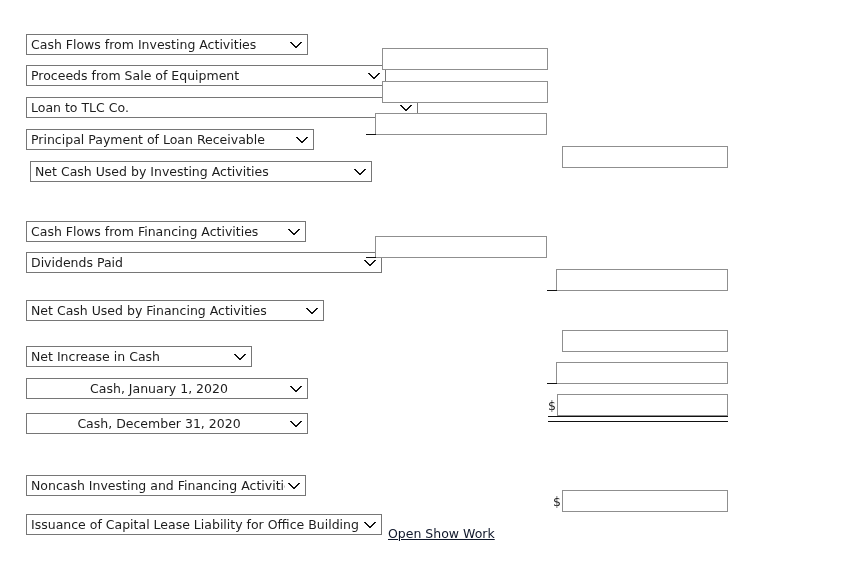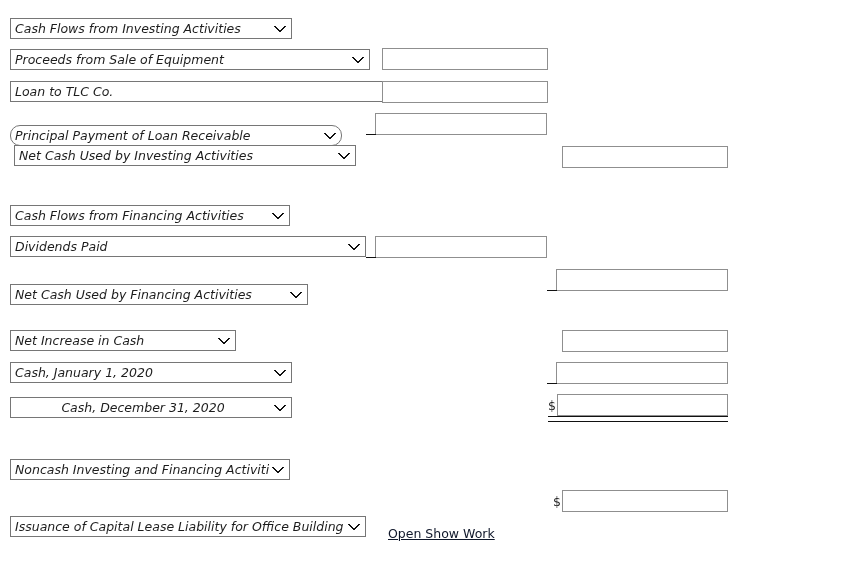"Cash Flows from Investing Activities" select.acct-select { font-style: italic -> none; margin: 0 -> 16px }
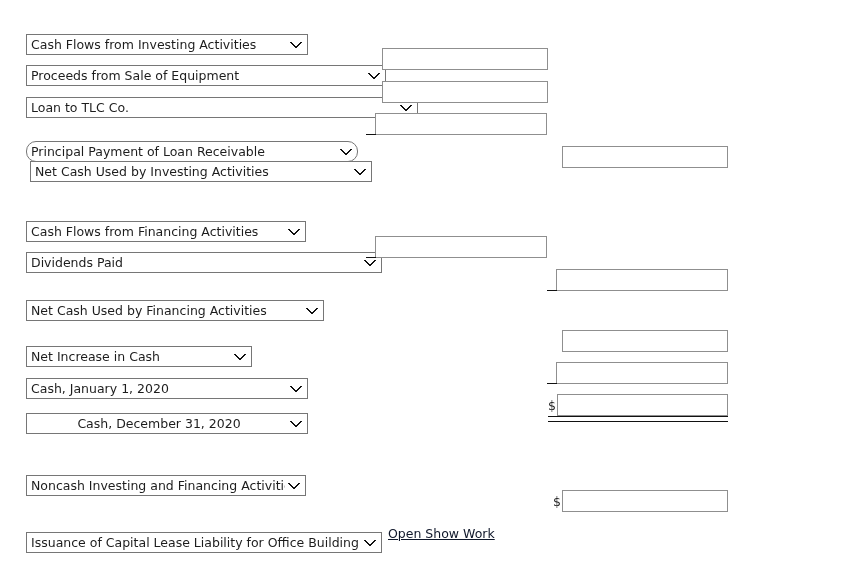"Principal Payment of Loan Receivable" select.acct-select { border-radius: 10px -> none; top: 125px -> 113px; width: 332px -> 288px }
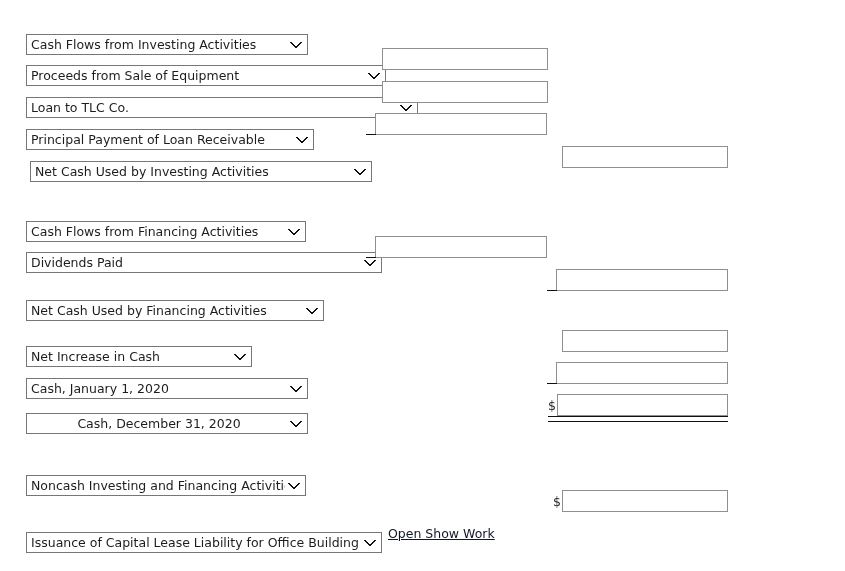"Cash, January 1, 2020" select.acct-select { text-align: none -> center }
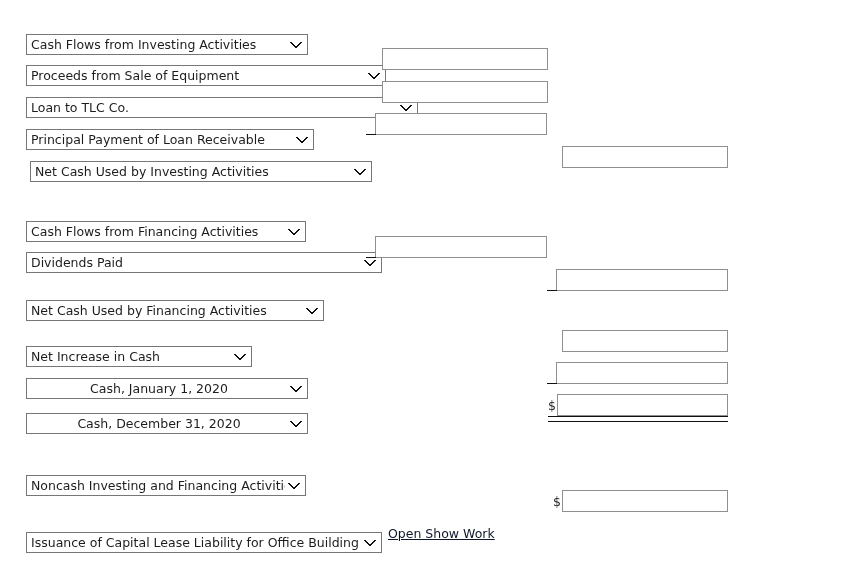"Issuance of Capital Lease Liability" select.acct-select { top: 516px -> 498px }
